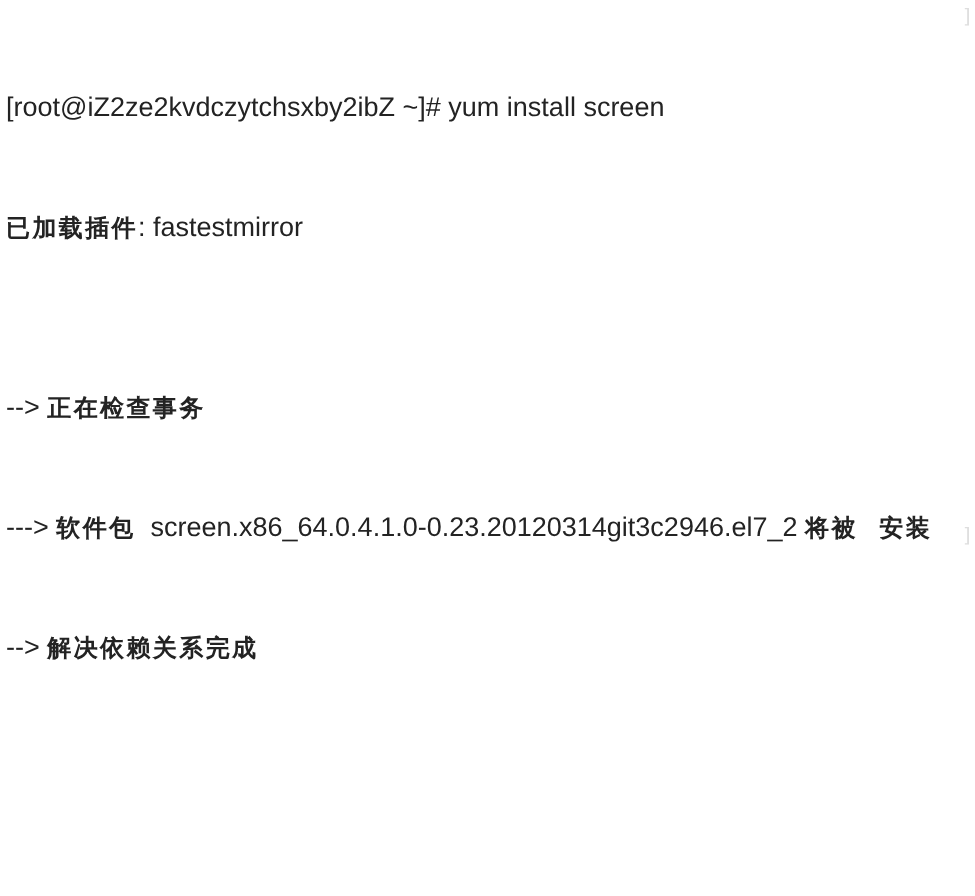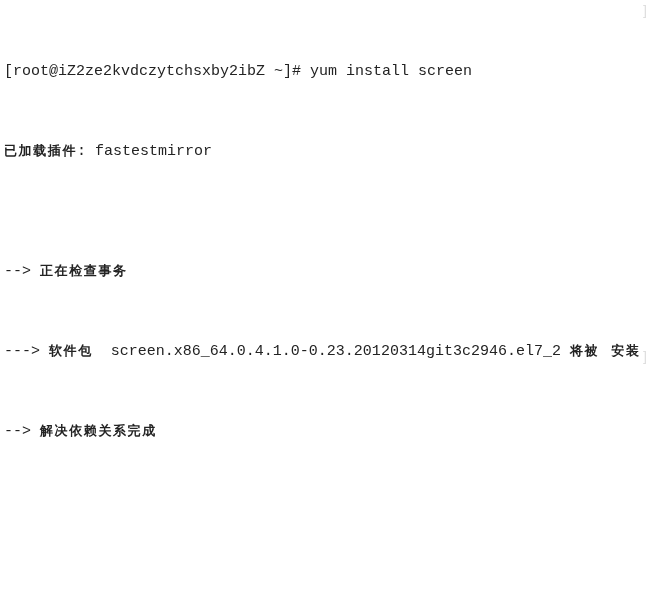"[root@iZ2ze2kvdczytchsxby2ibZ ~]# yum" .mono { font-family: Liberation Mono, monospace -> Liberation Sans, sans-serif; font-size: 15px -> 18px }
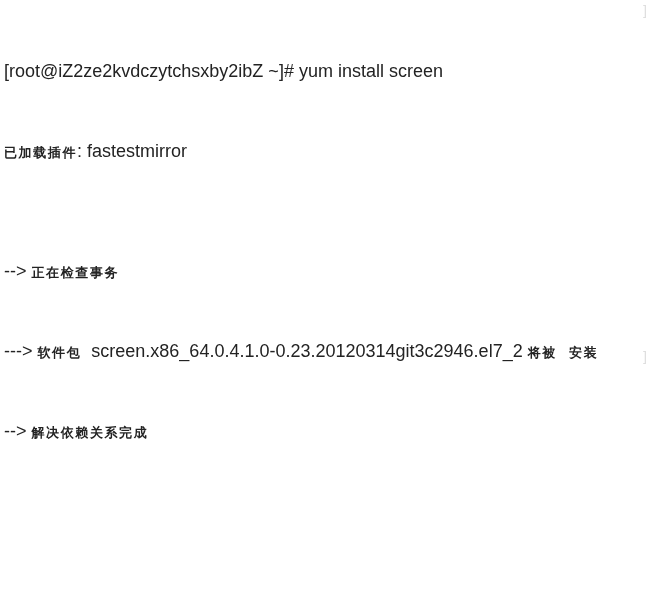"已加载插件" .cjk { font-size: 13px -> 16px }
